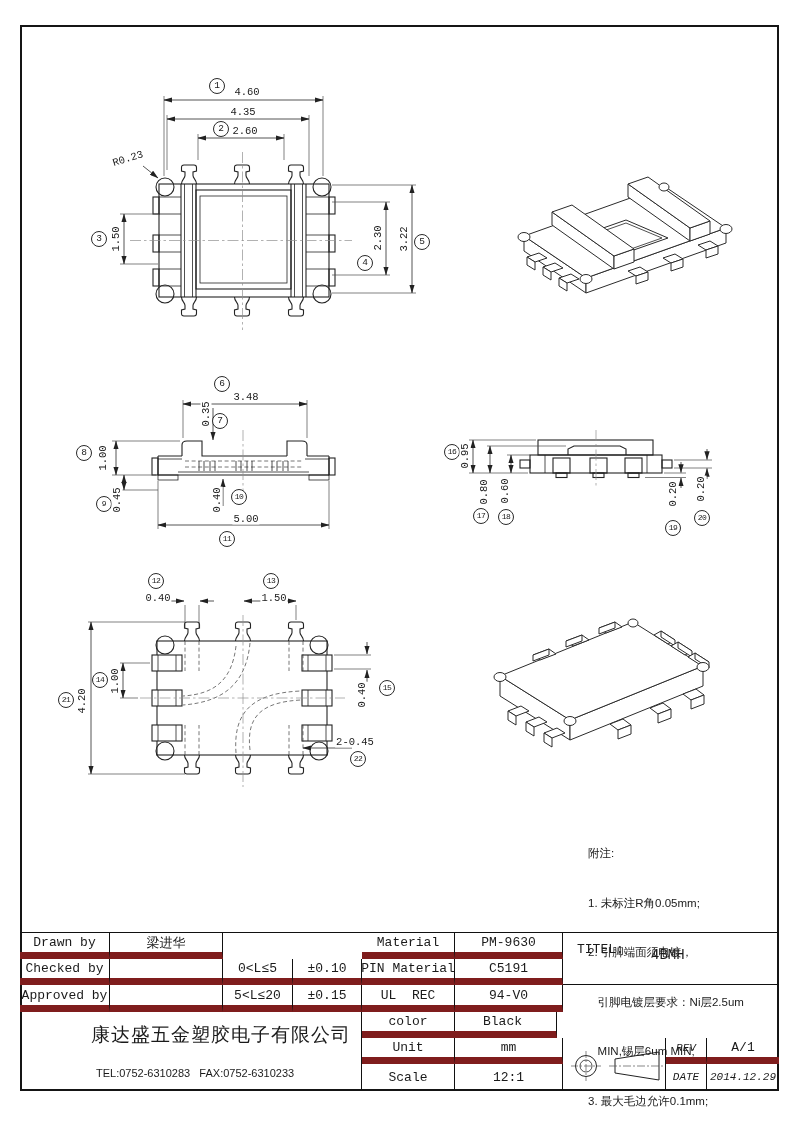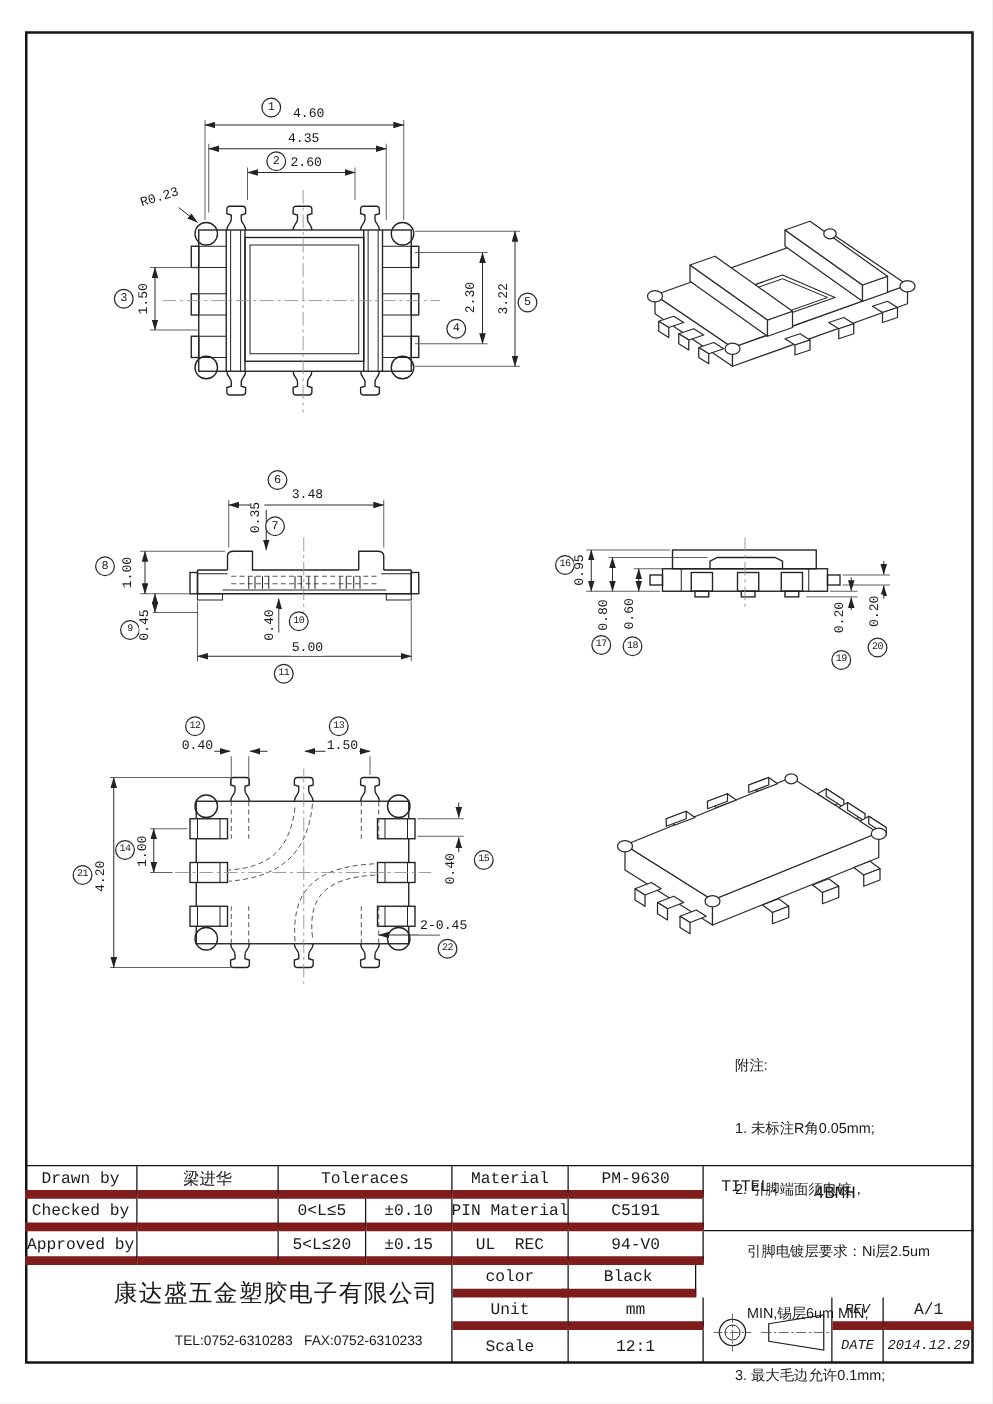"Toleraces" div.cell { html: <div>Toleraces</div> -> none }
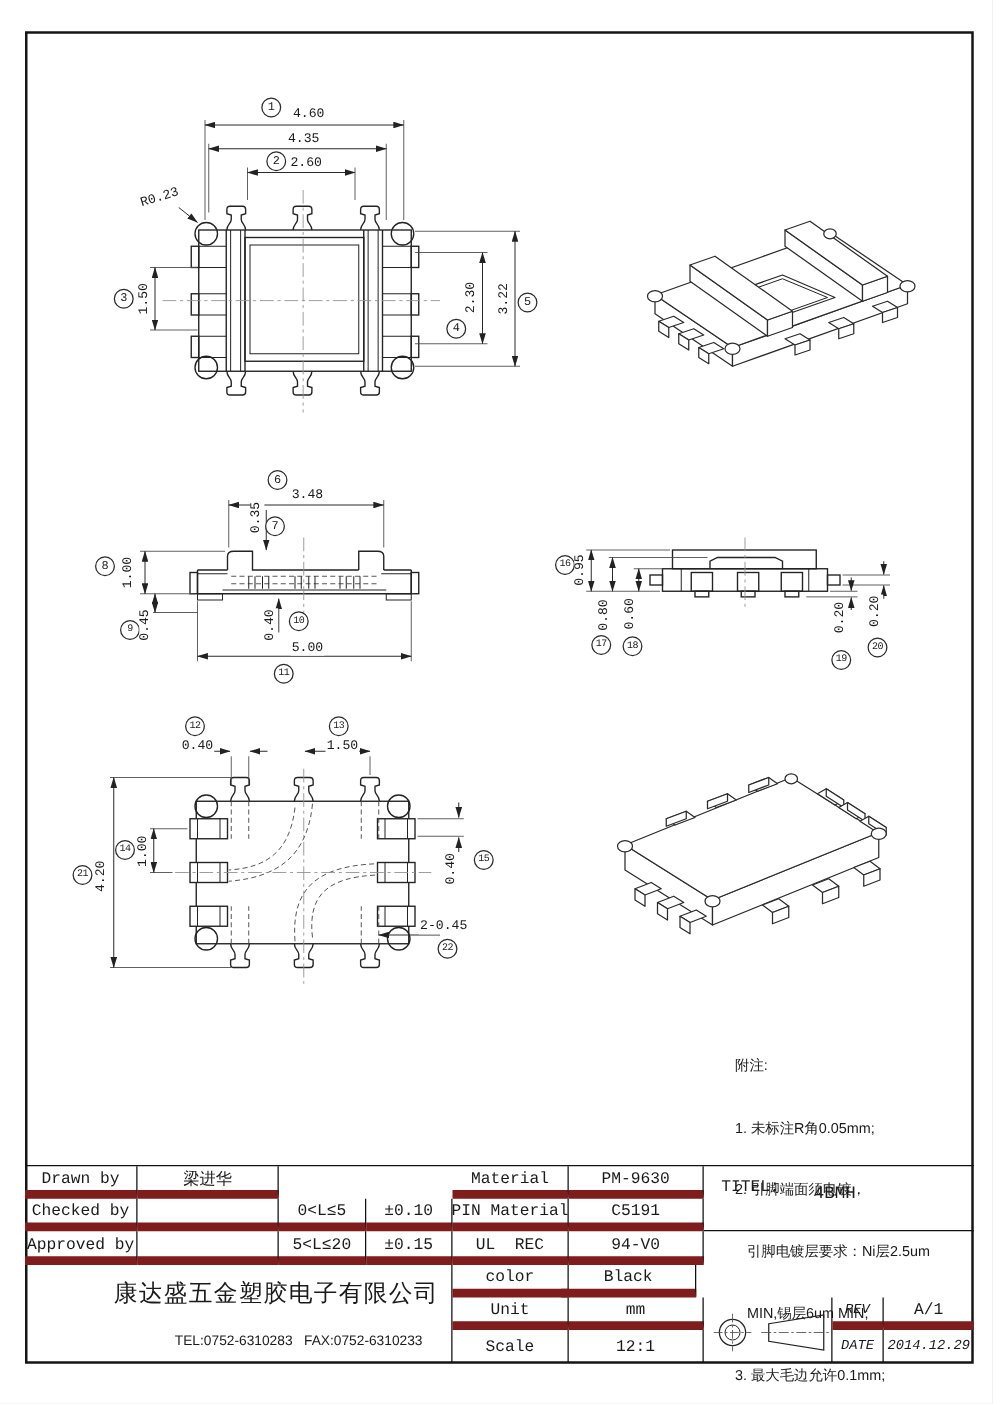"TEL:0752-6310283 FAX:0752-6310233" div.cn { left: 48px -> 76px; text-align: right -> left }
